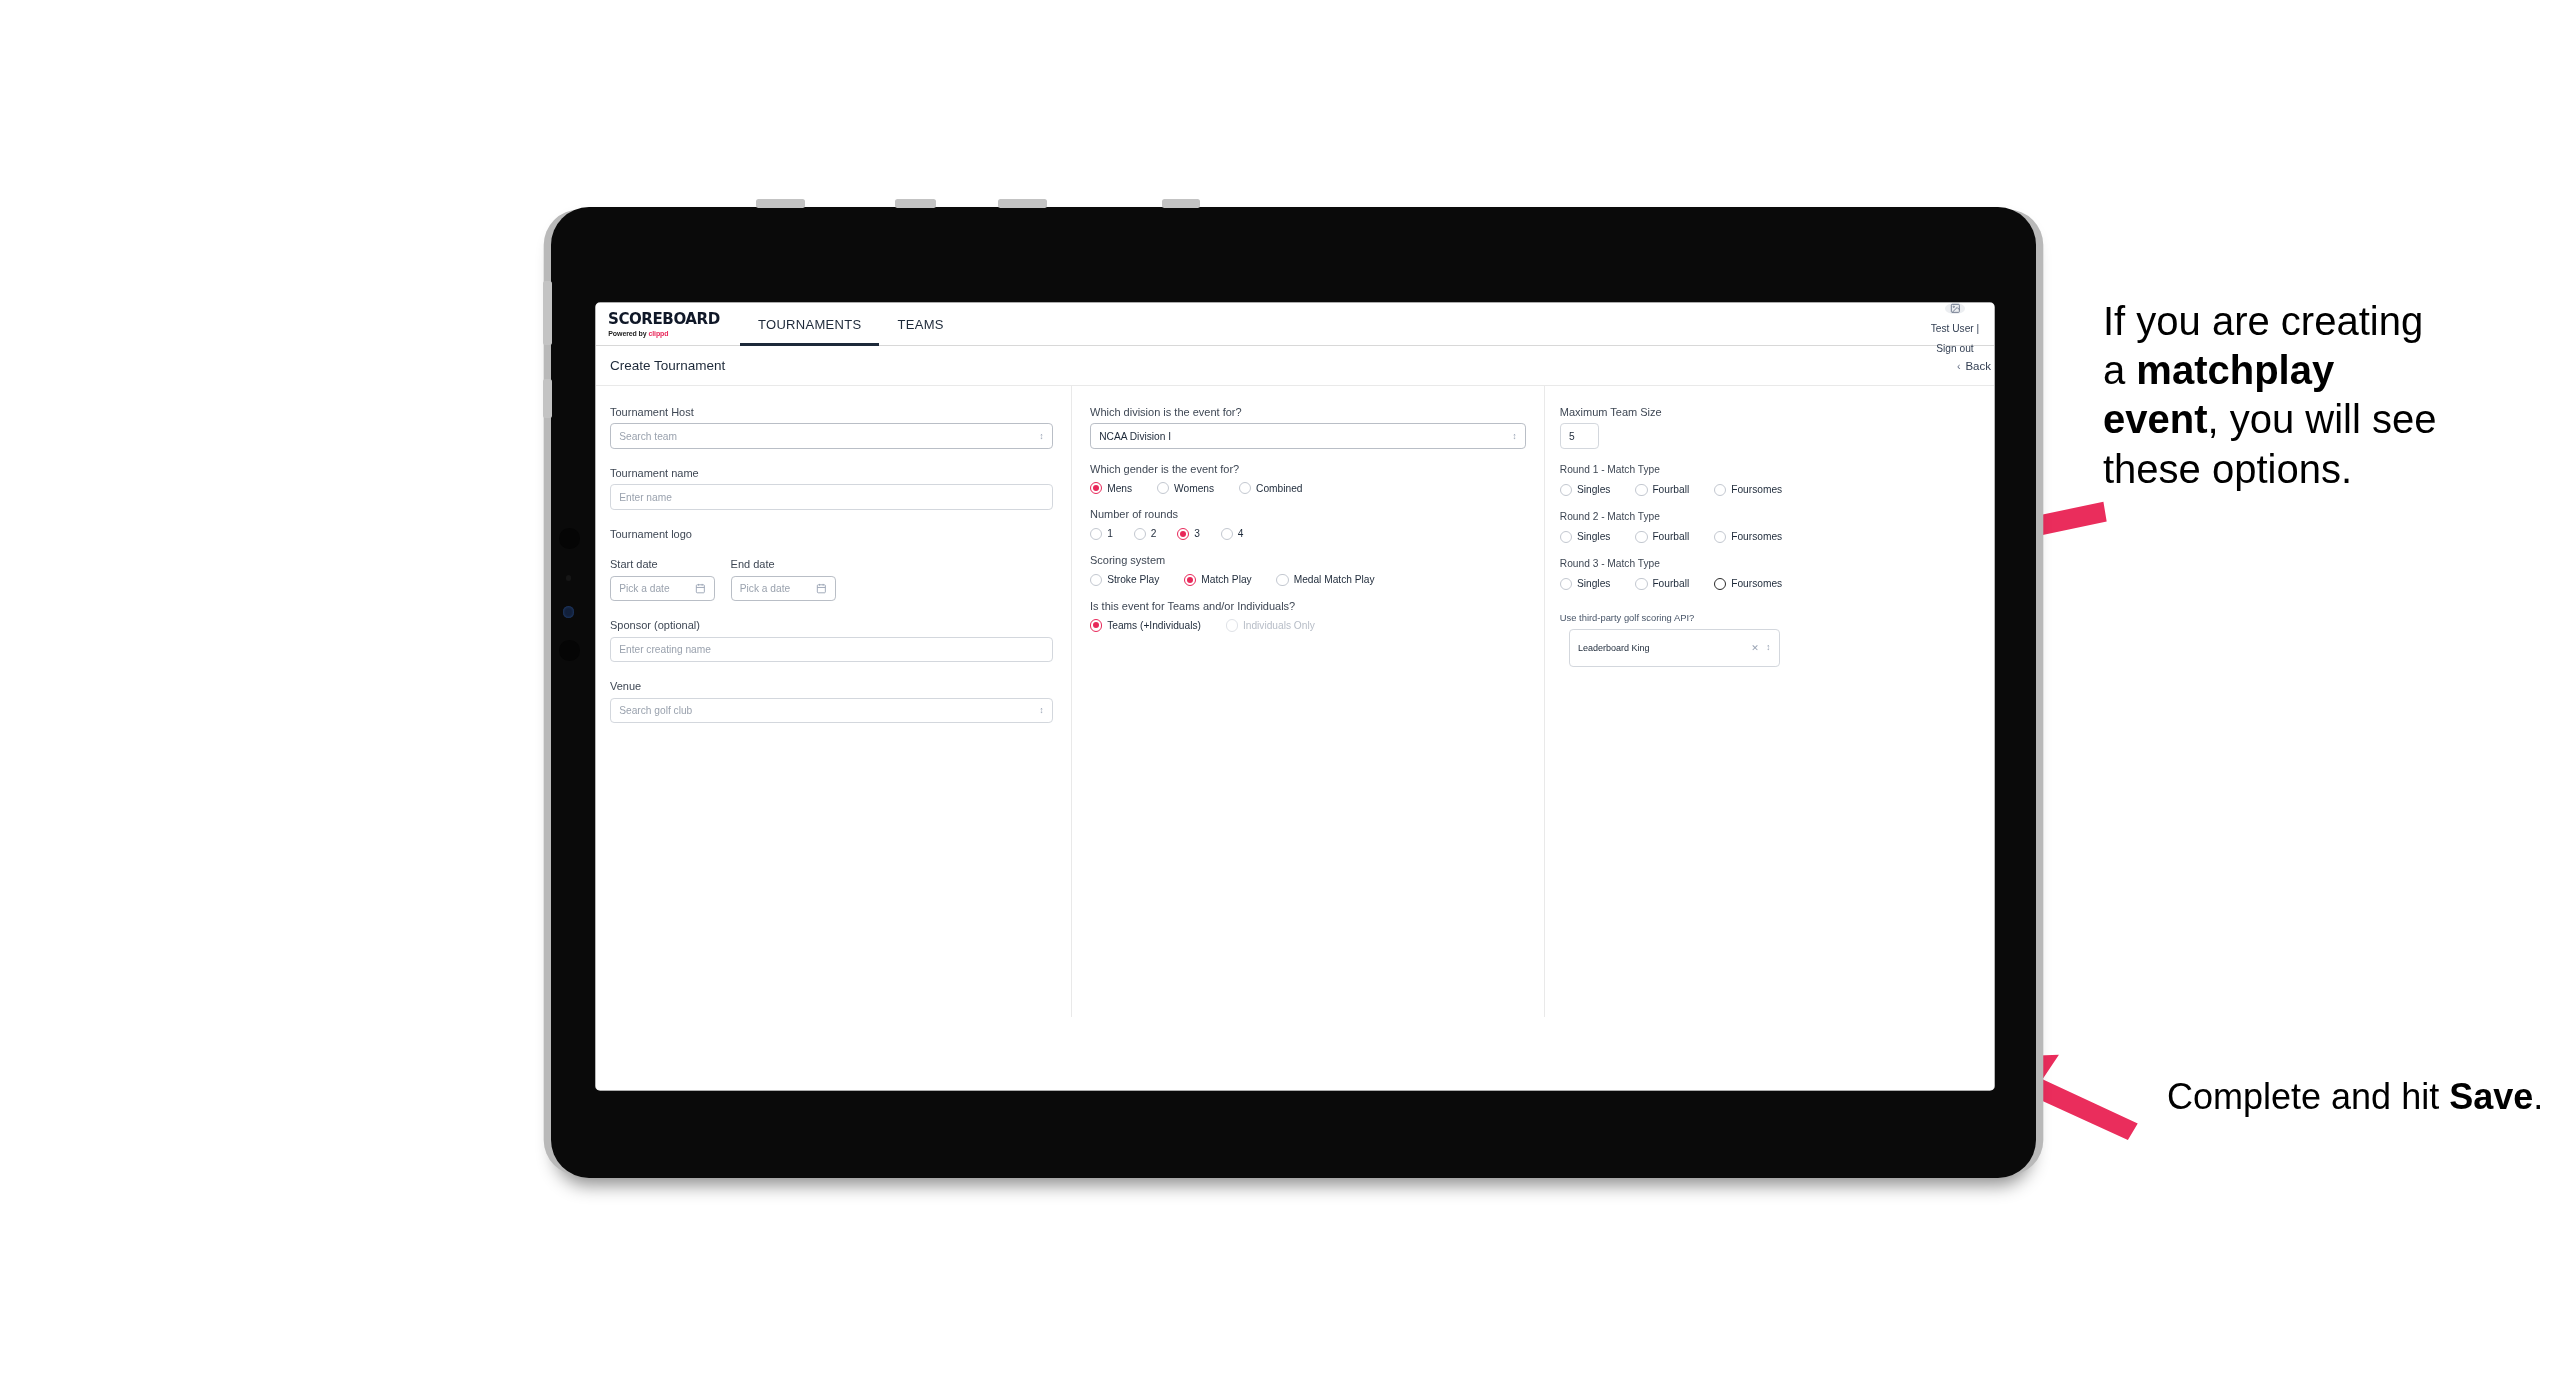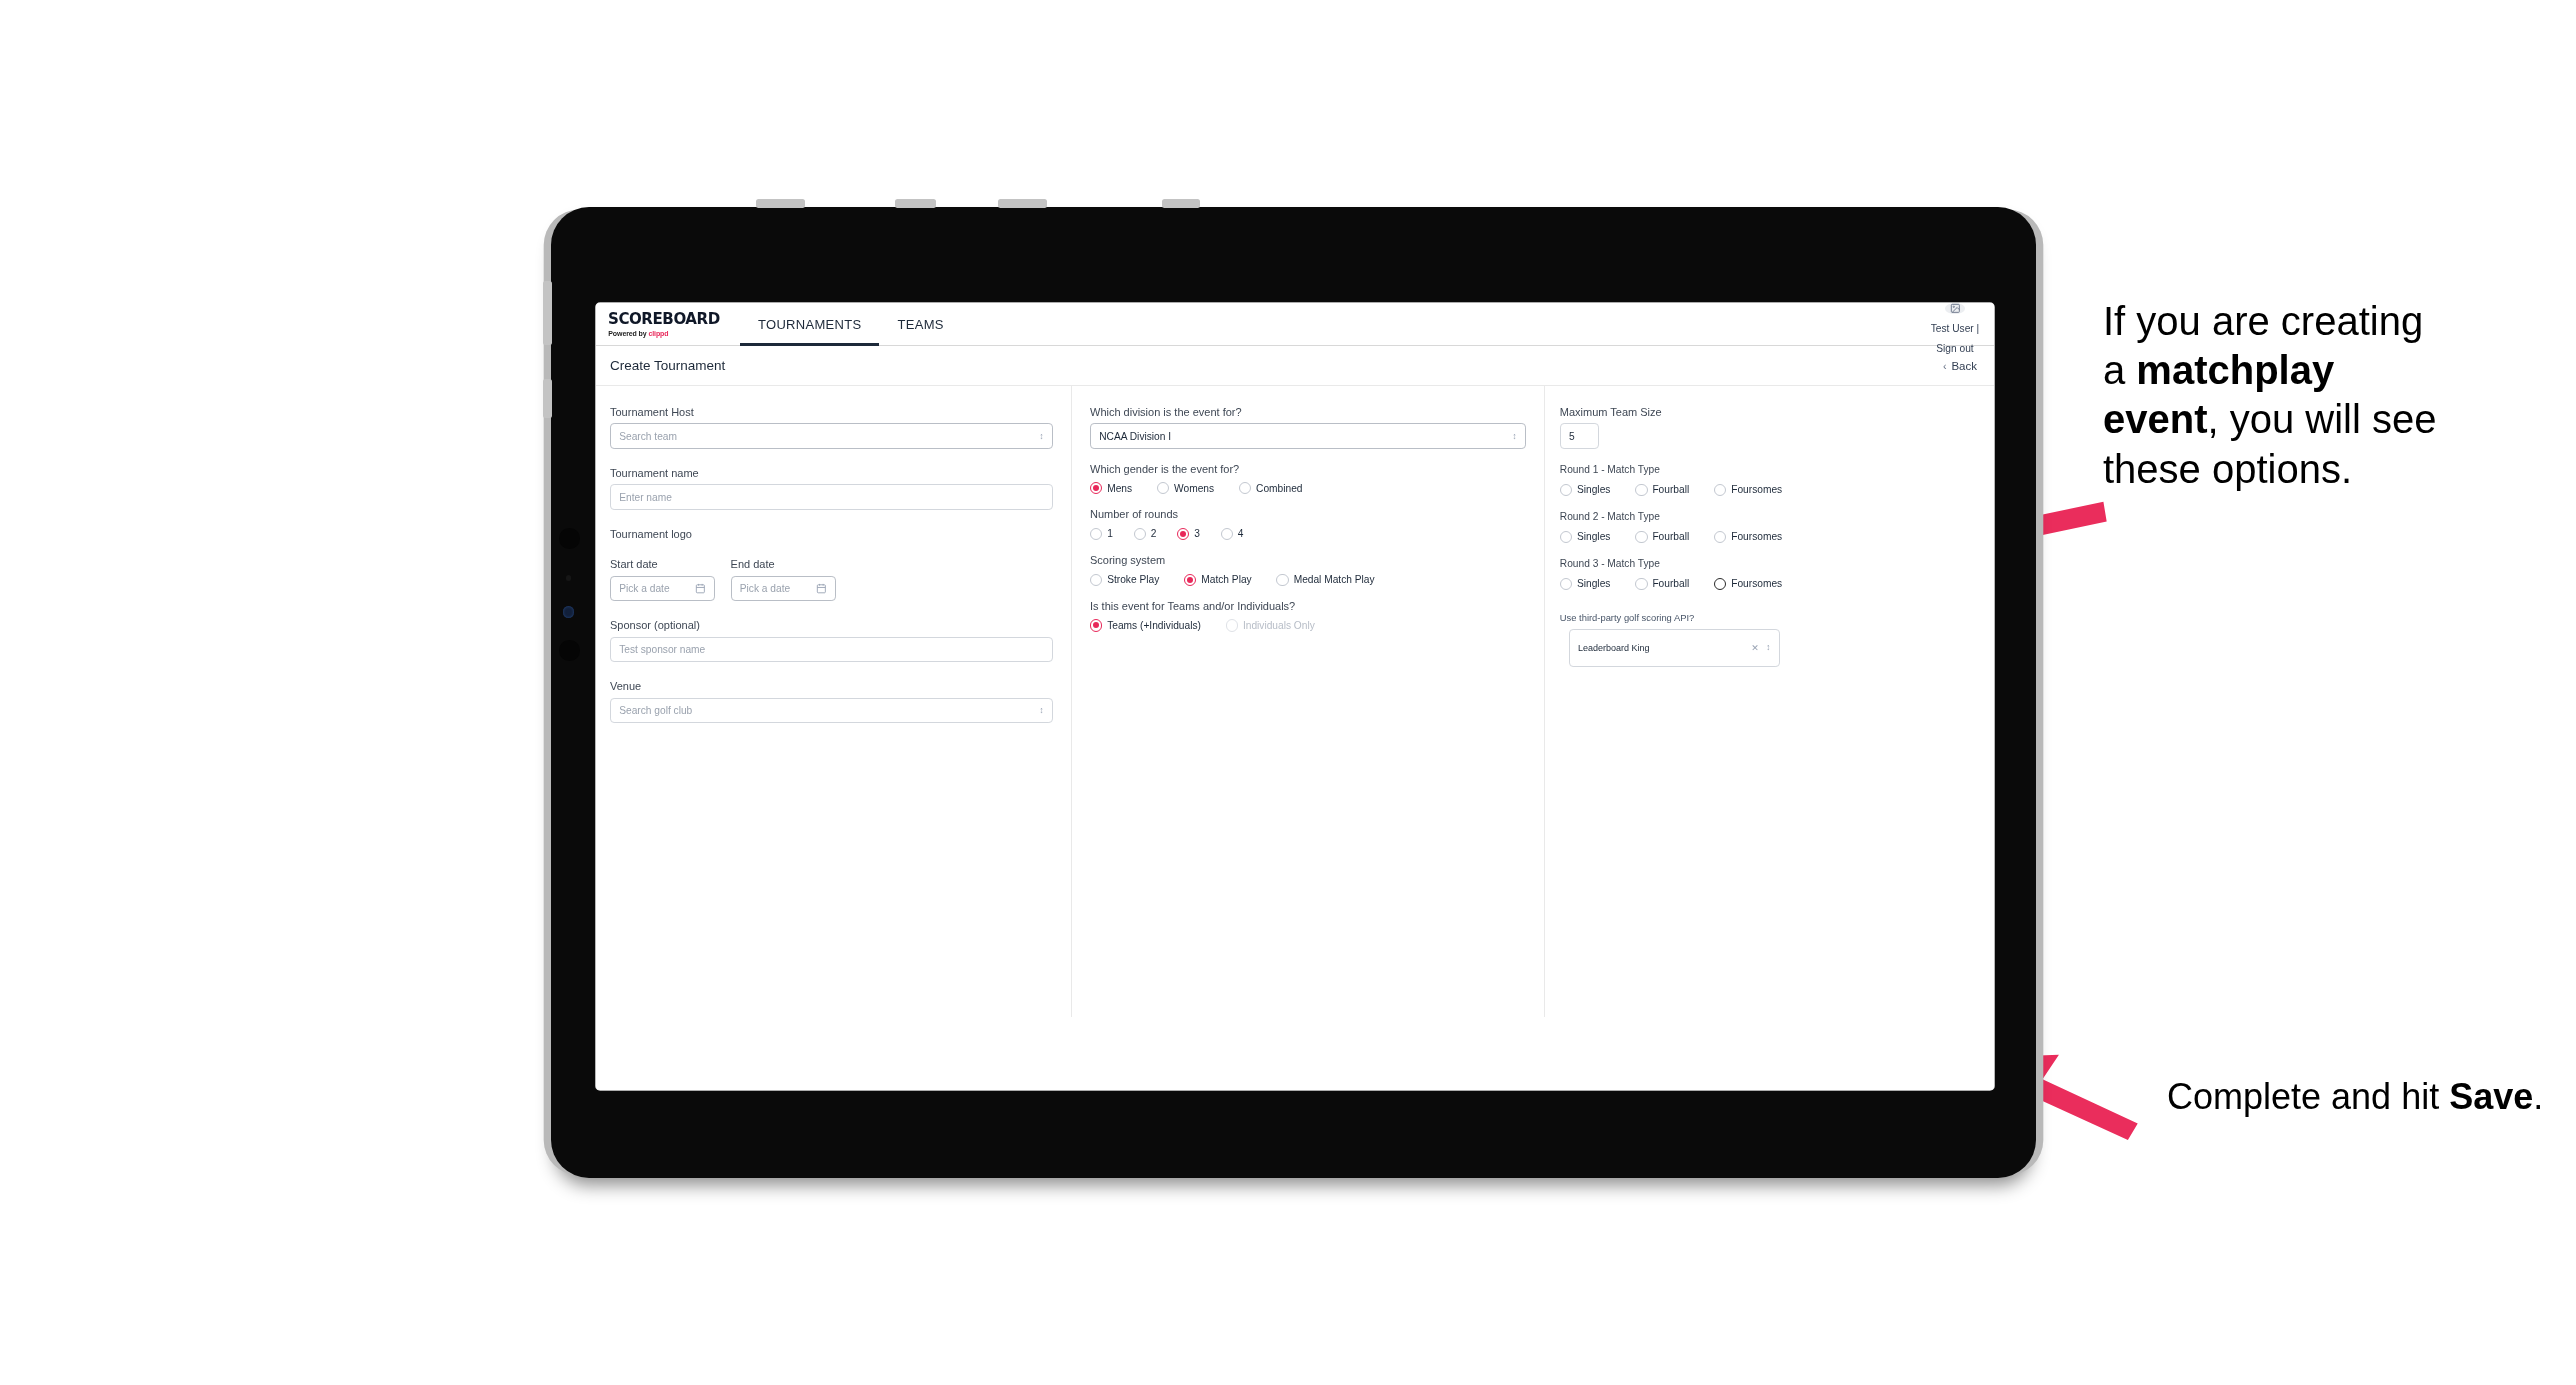"Create Tournament" #title-row { padding: 0 17px 0 14px -> 0 3px 0 14px }
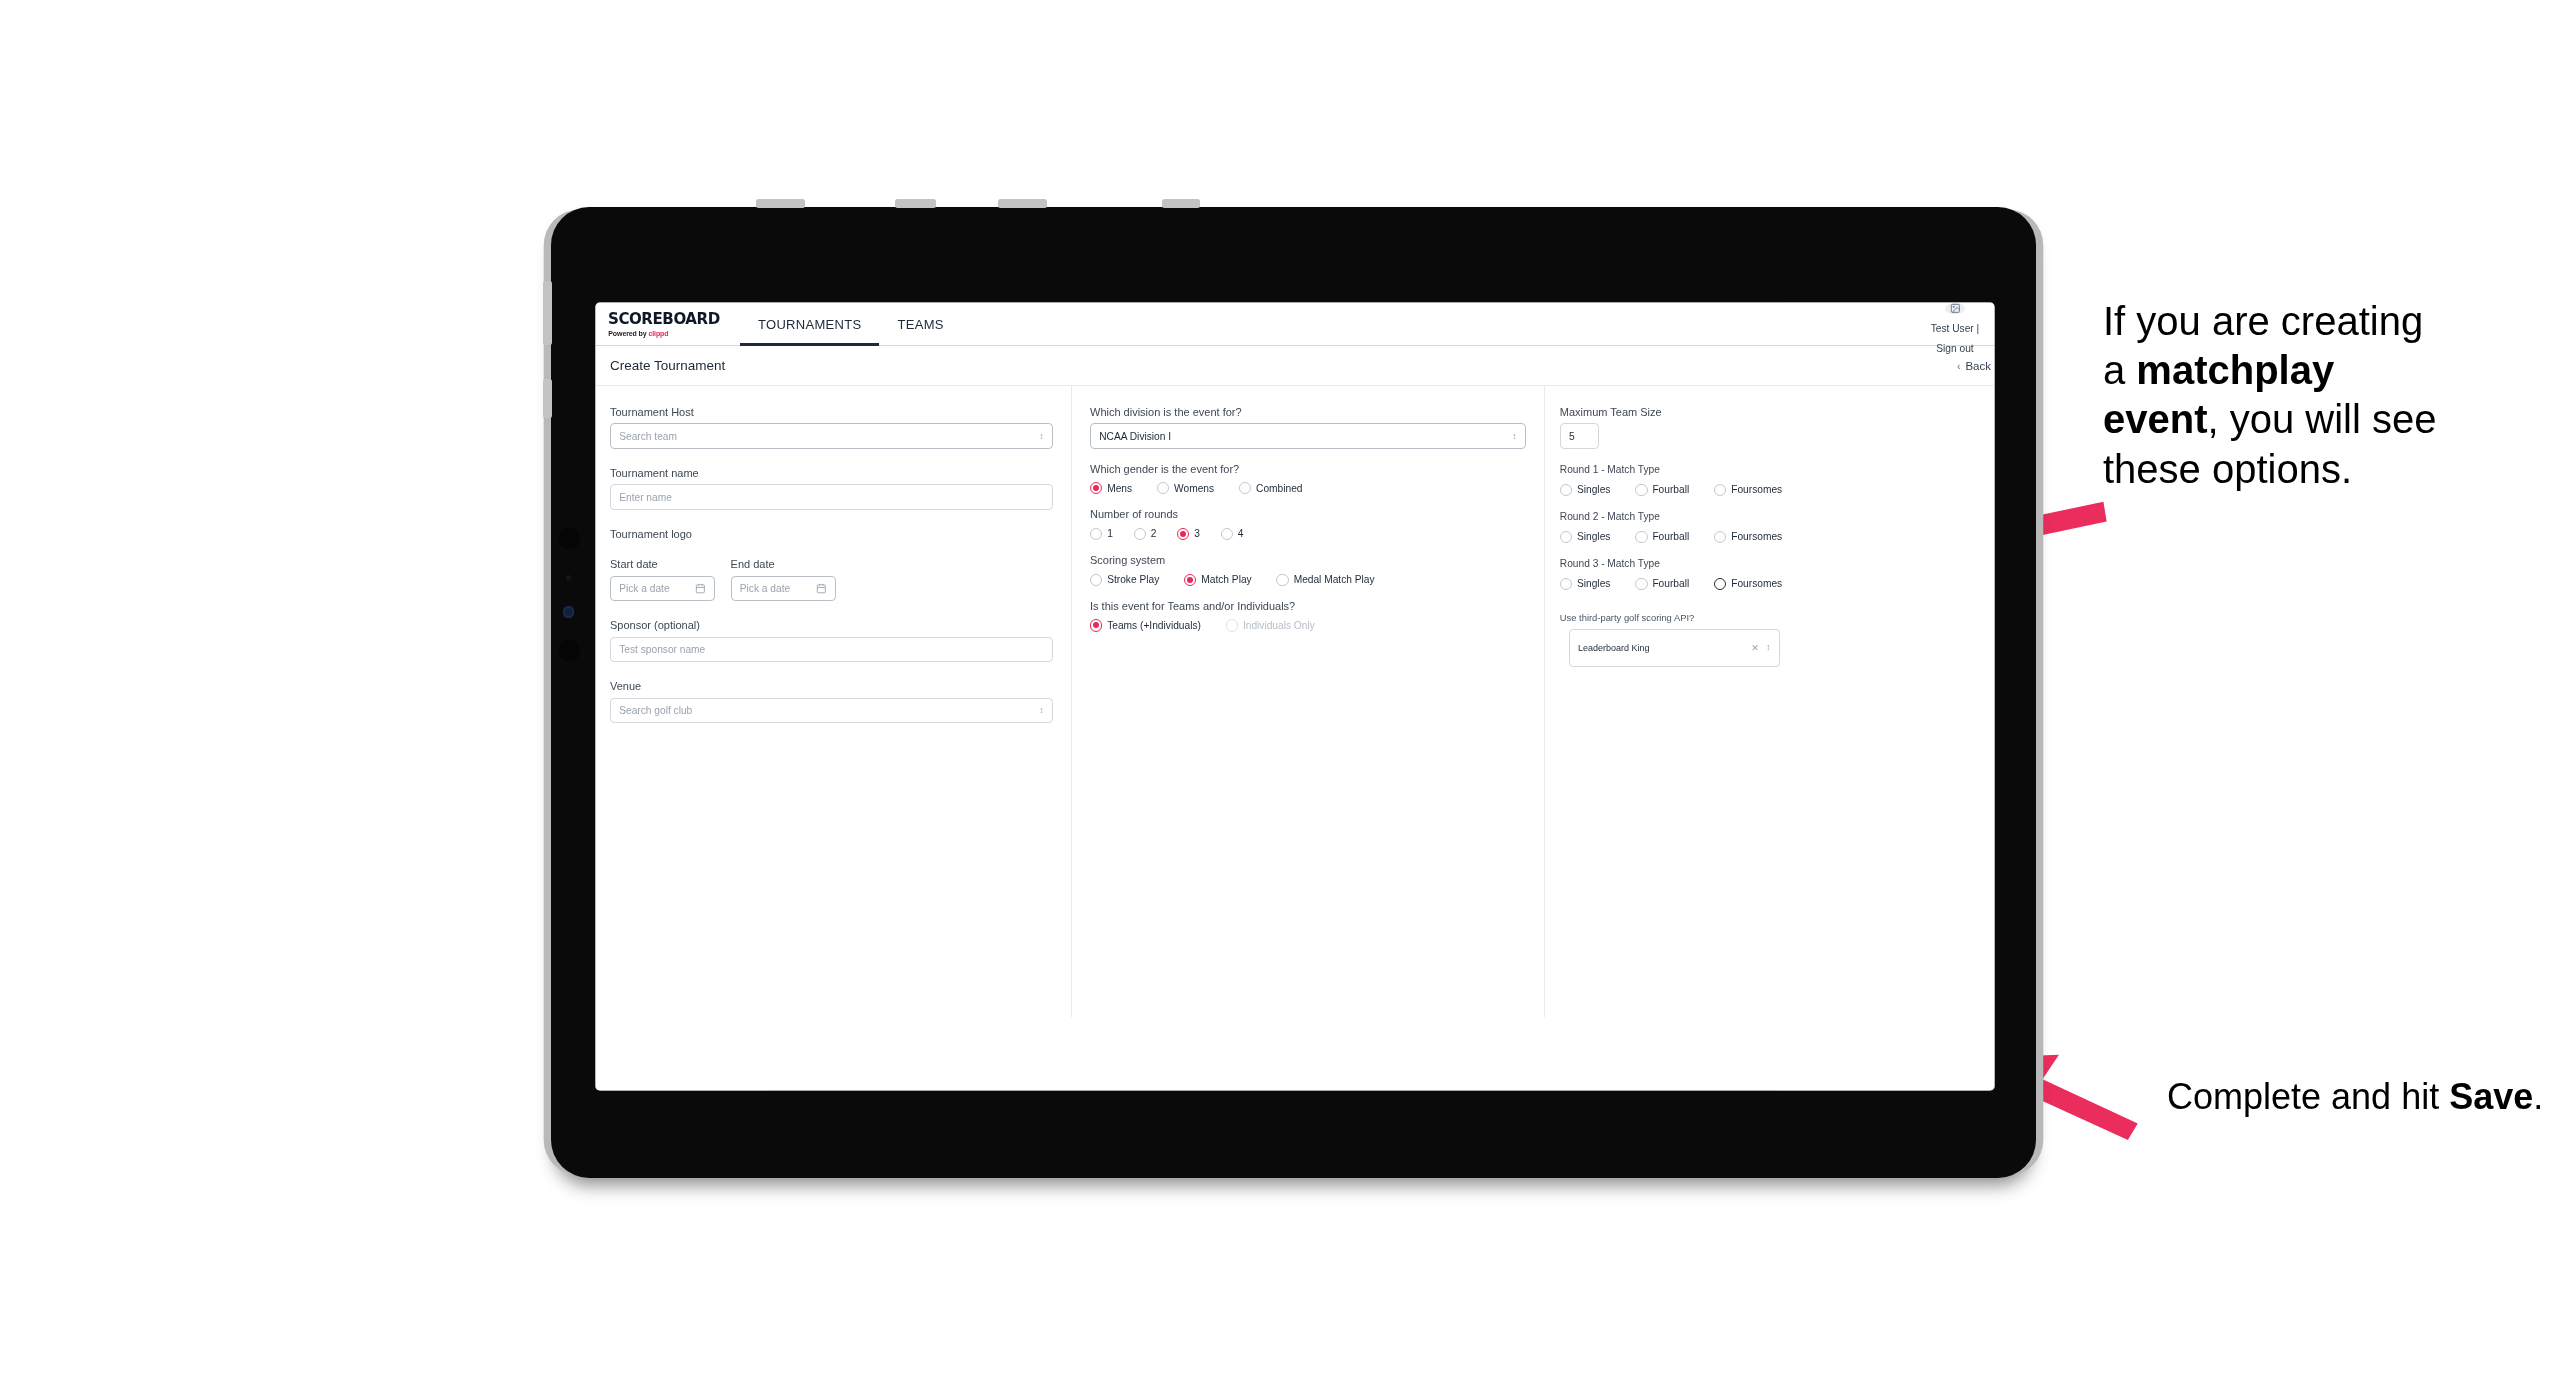"Test sponsor name" span { text: Test sponsor -> Enter creating }
